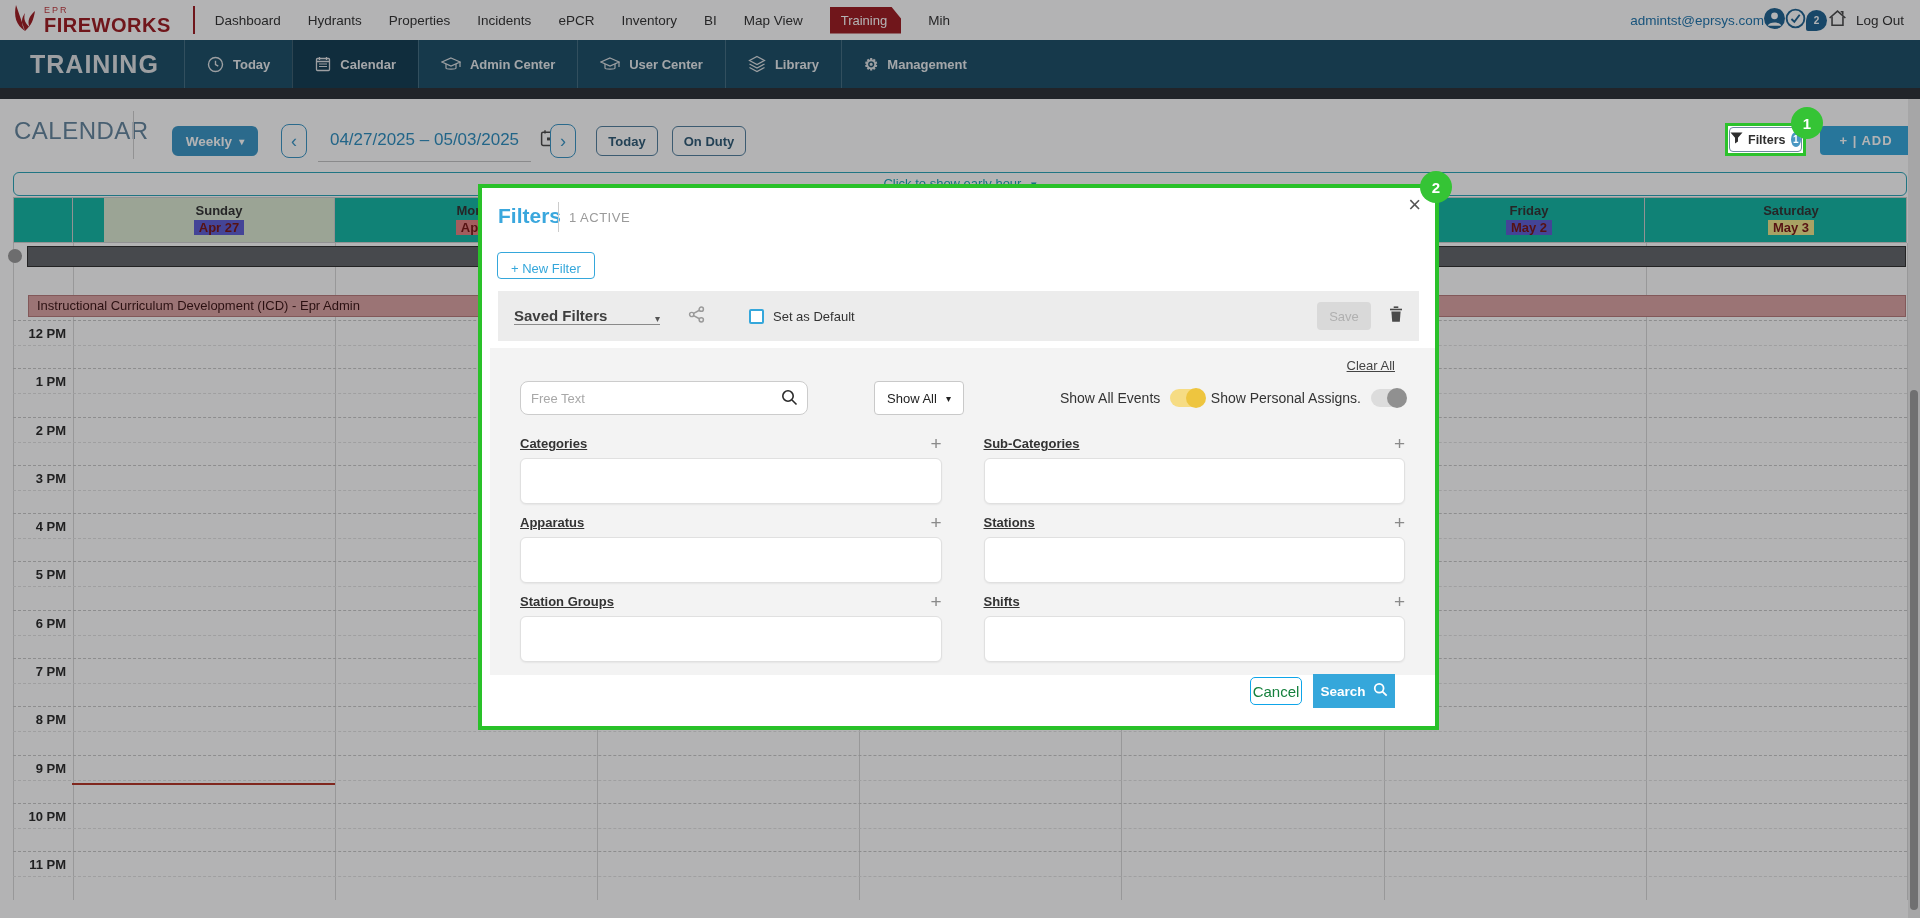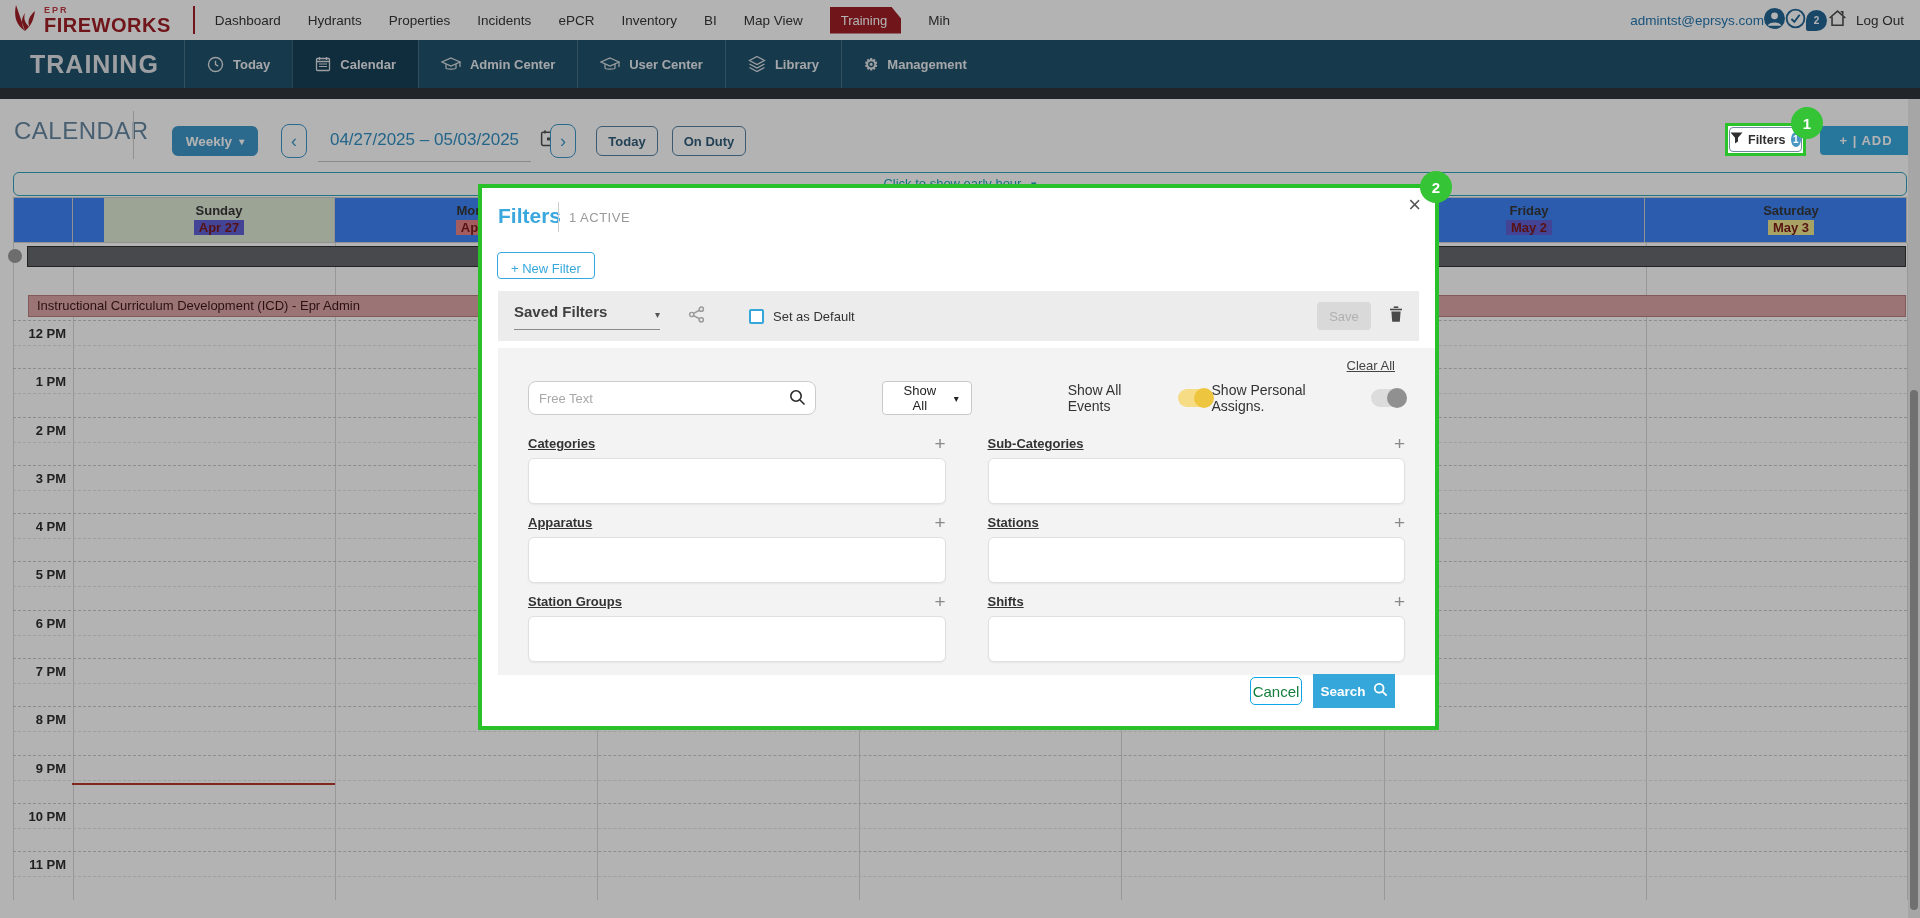"EPR" .logo-epr { font-weight: bold -> normal }
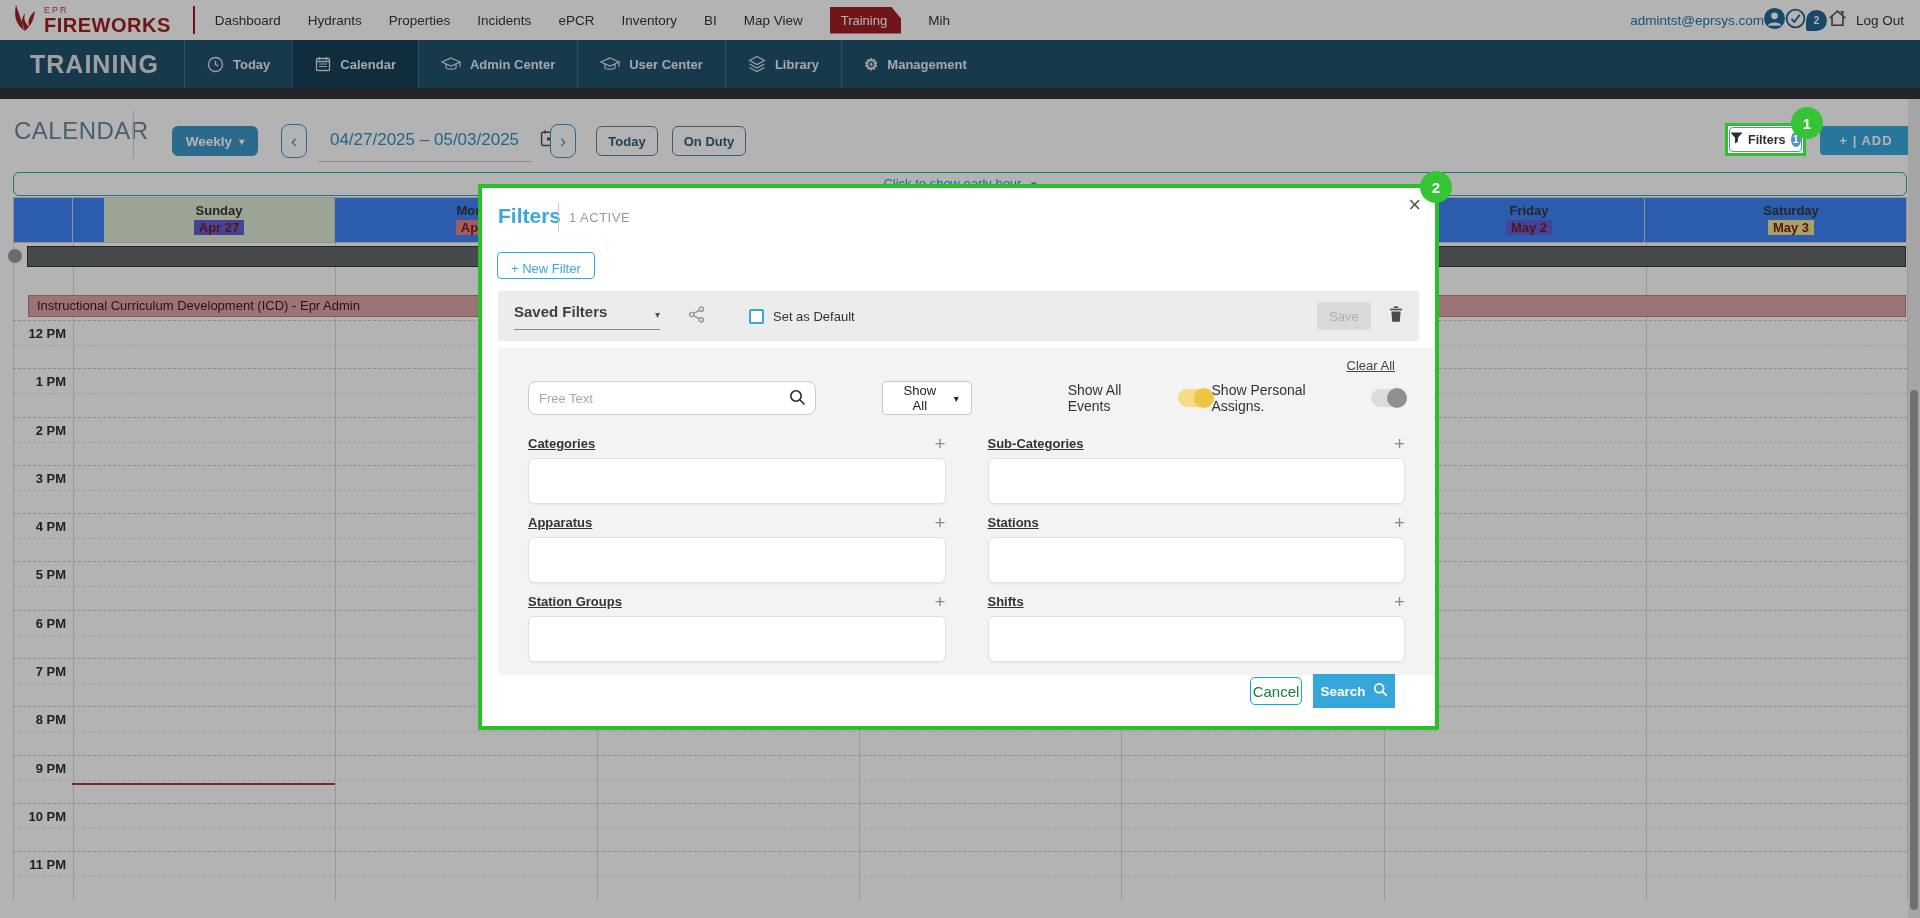"Sunday" .day-headers { background: #3b82f6 -> #14b8a6 }
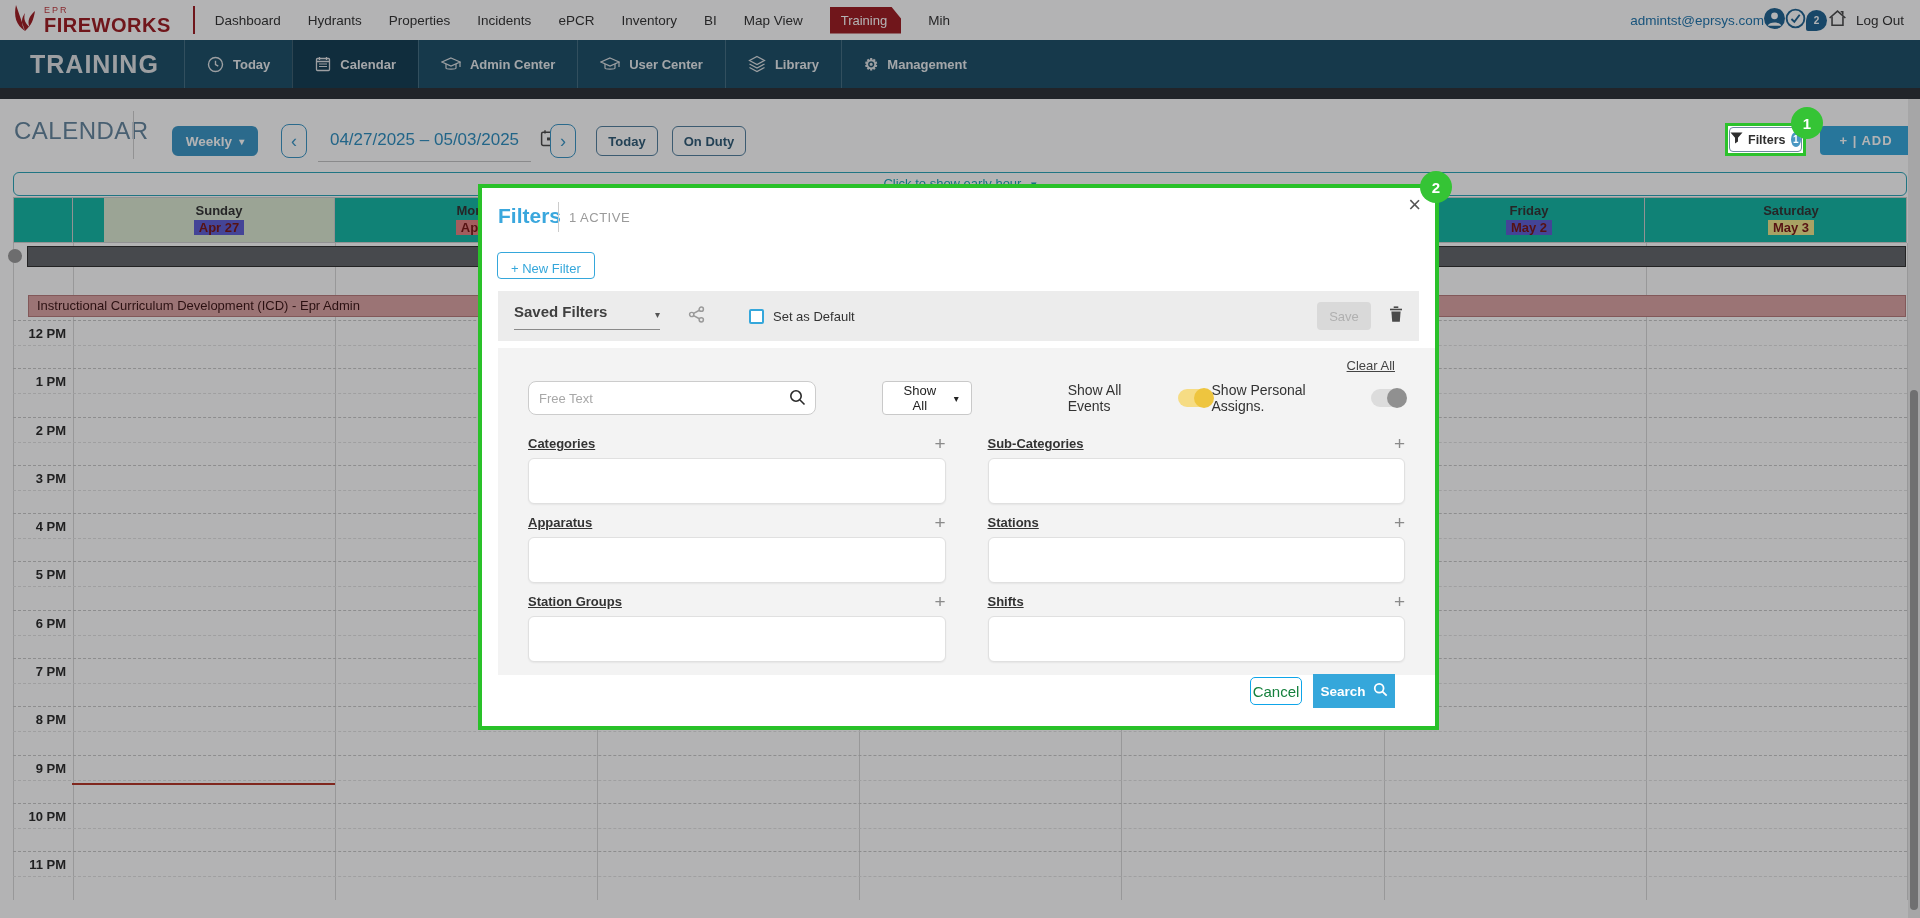"Saved Filters" .sf-select { padding-bottom: 9px -> 0 }
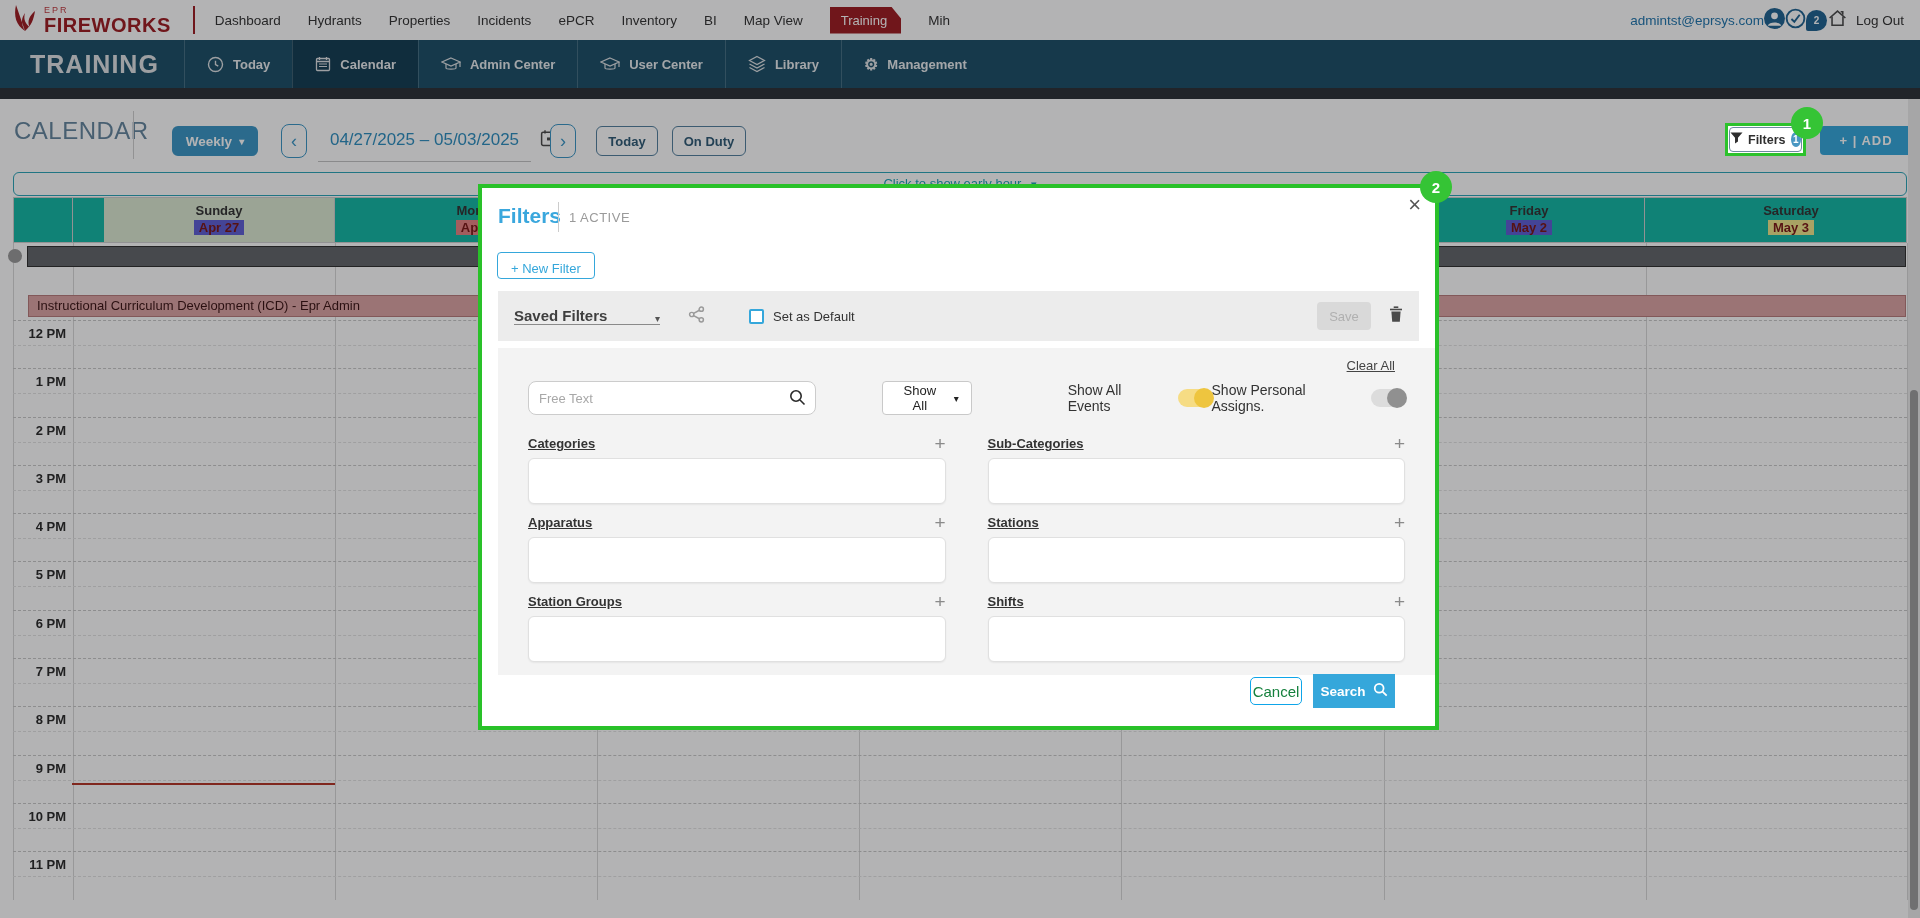"Clear All" .m-body { left: 16px -> 8px }
